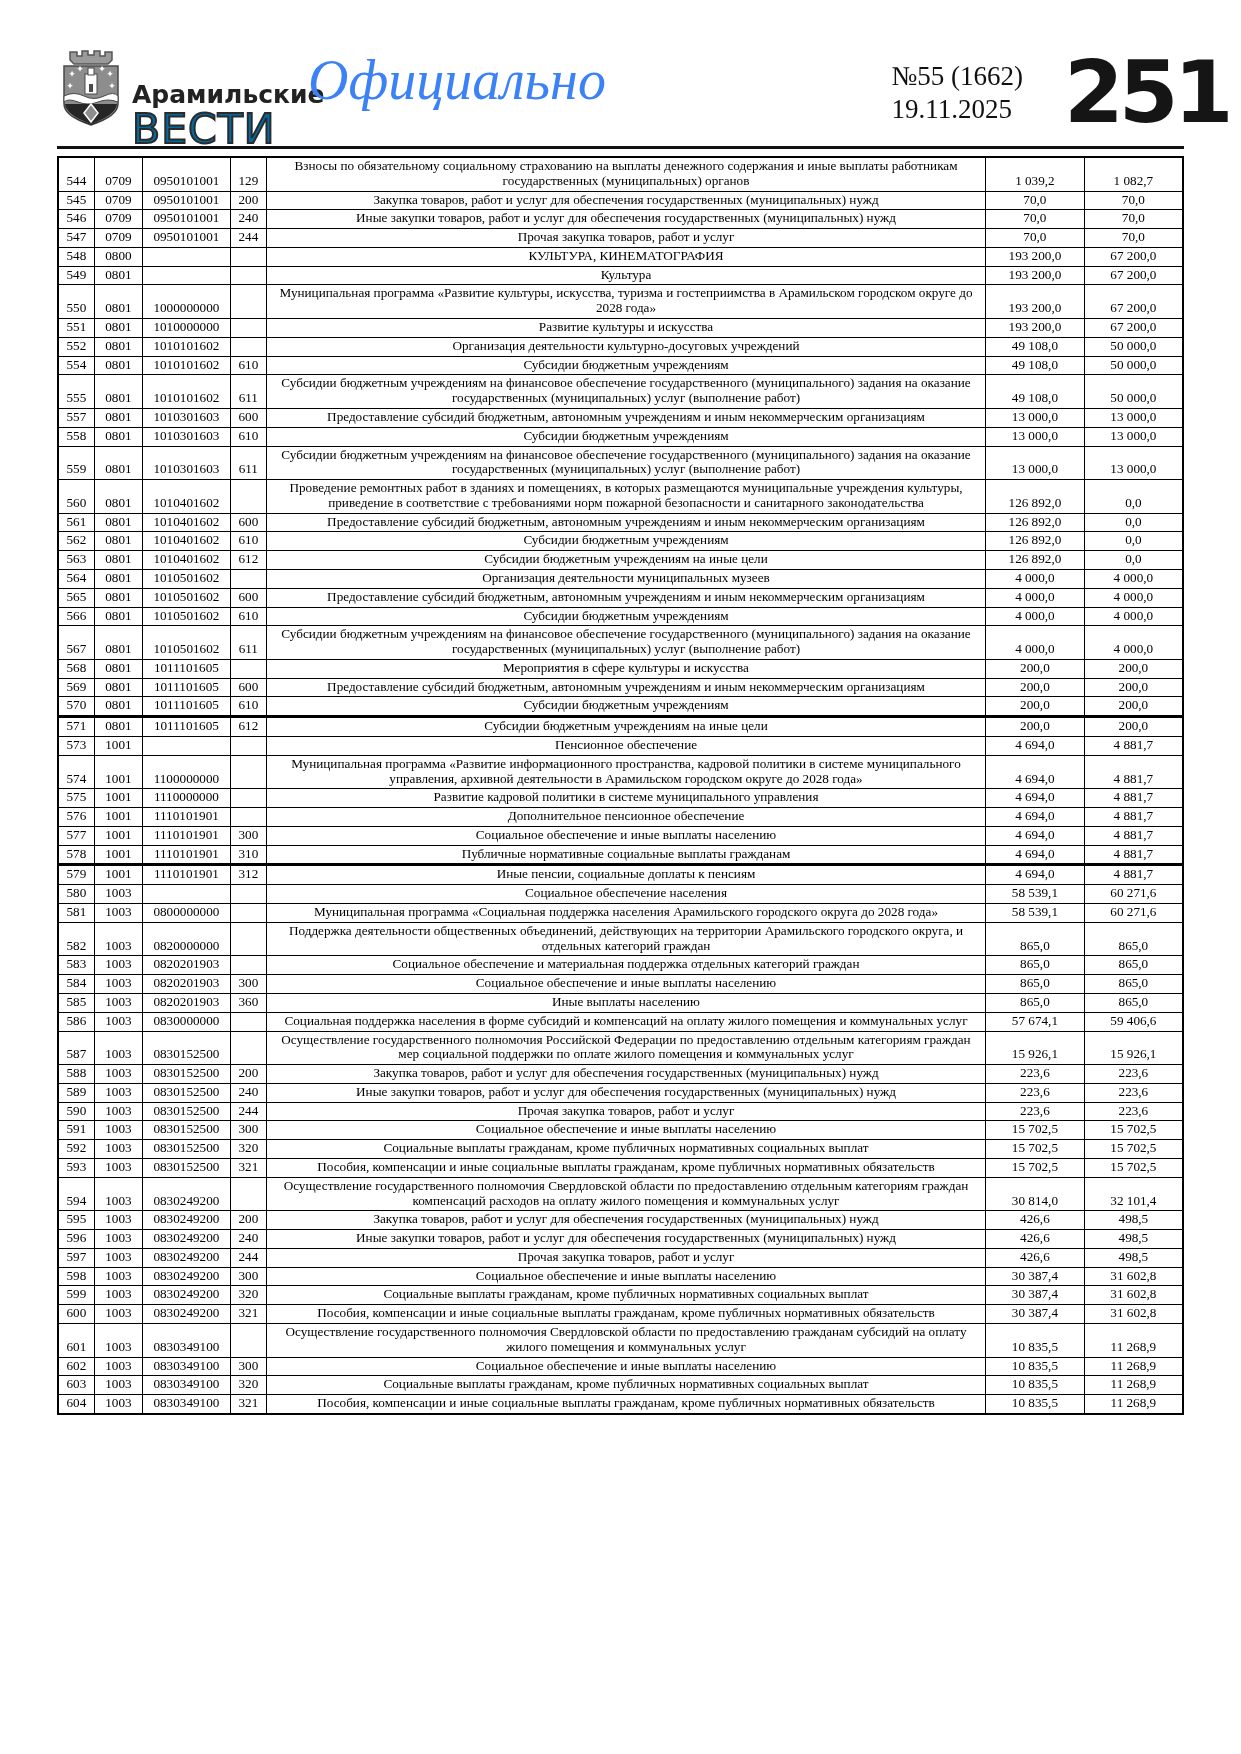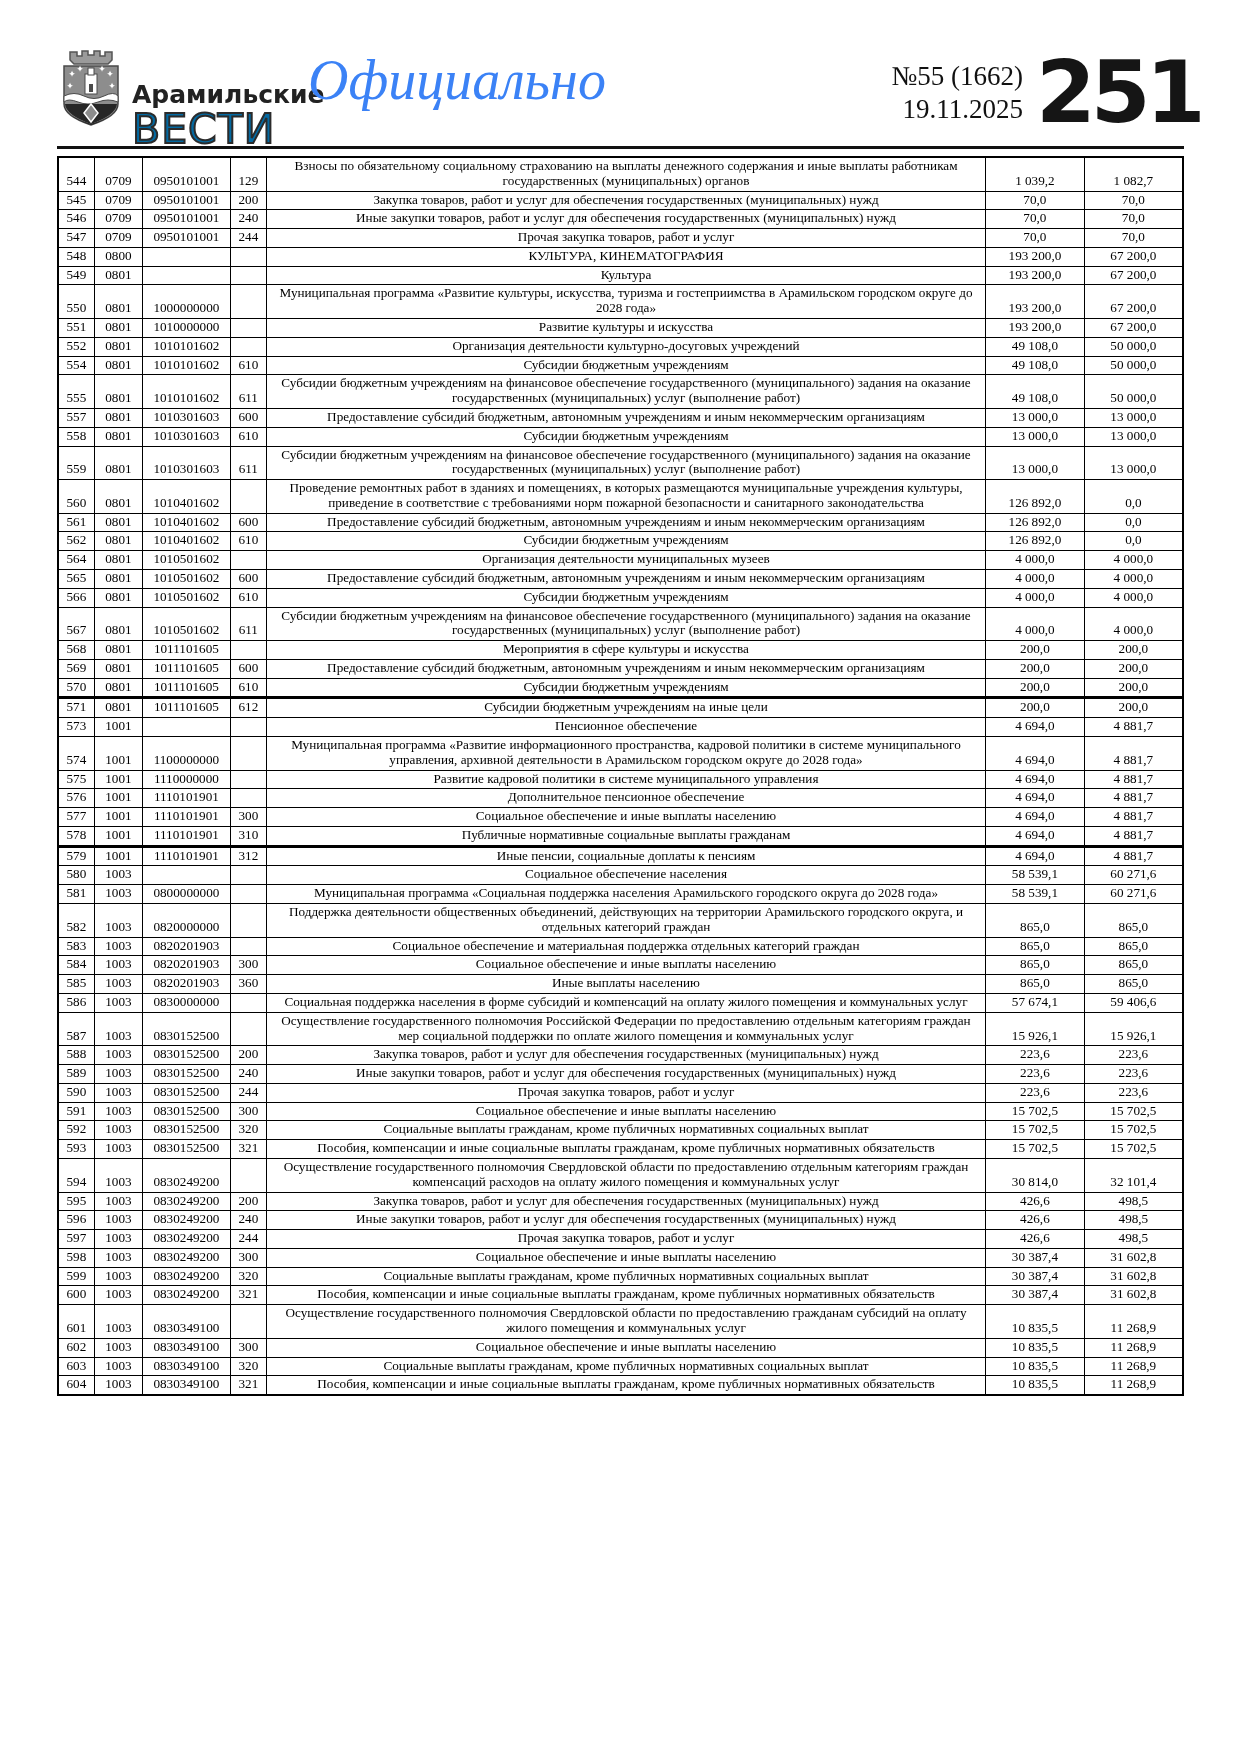"№55 (1662)" .issue-block { text-align: right -> left }
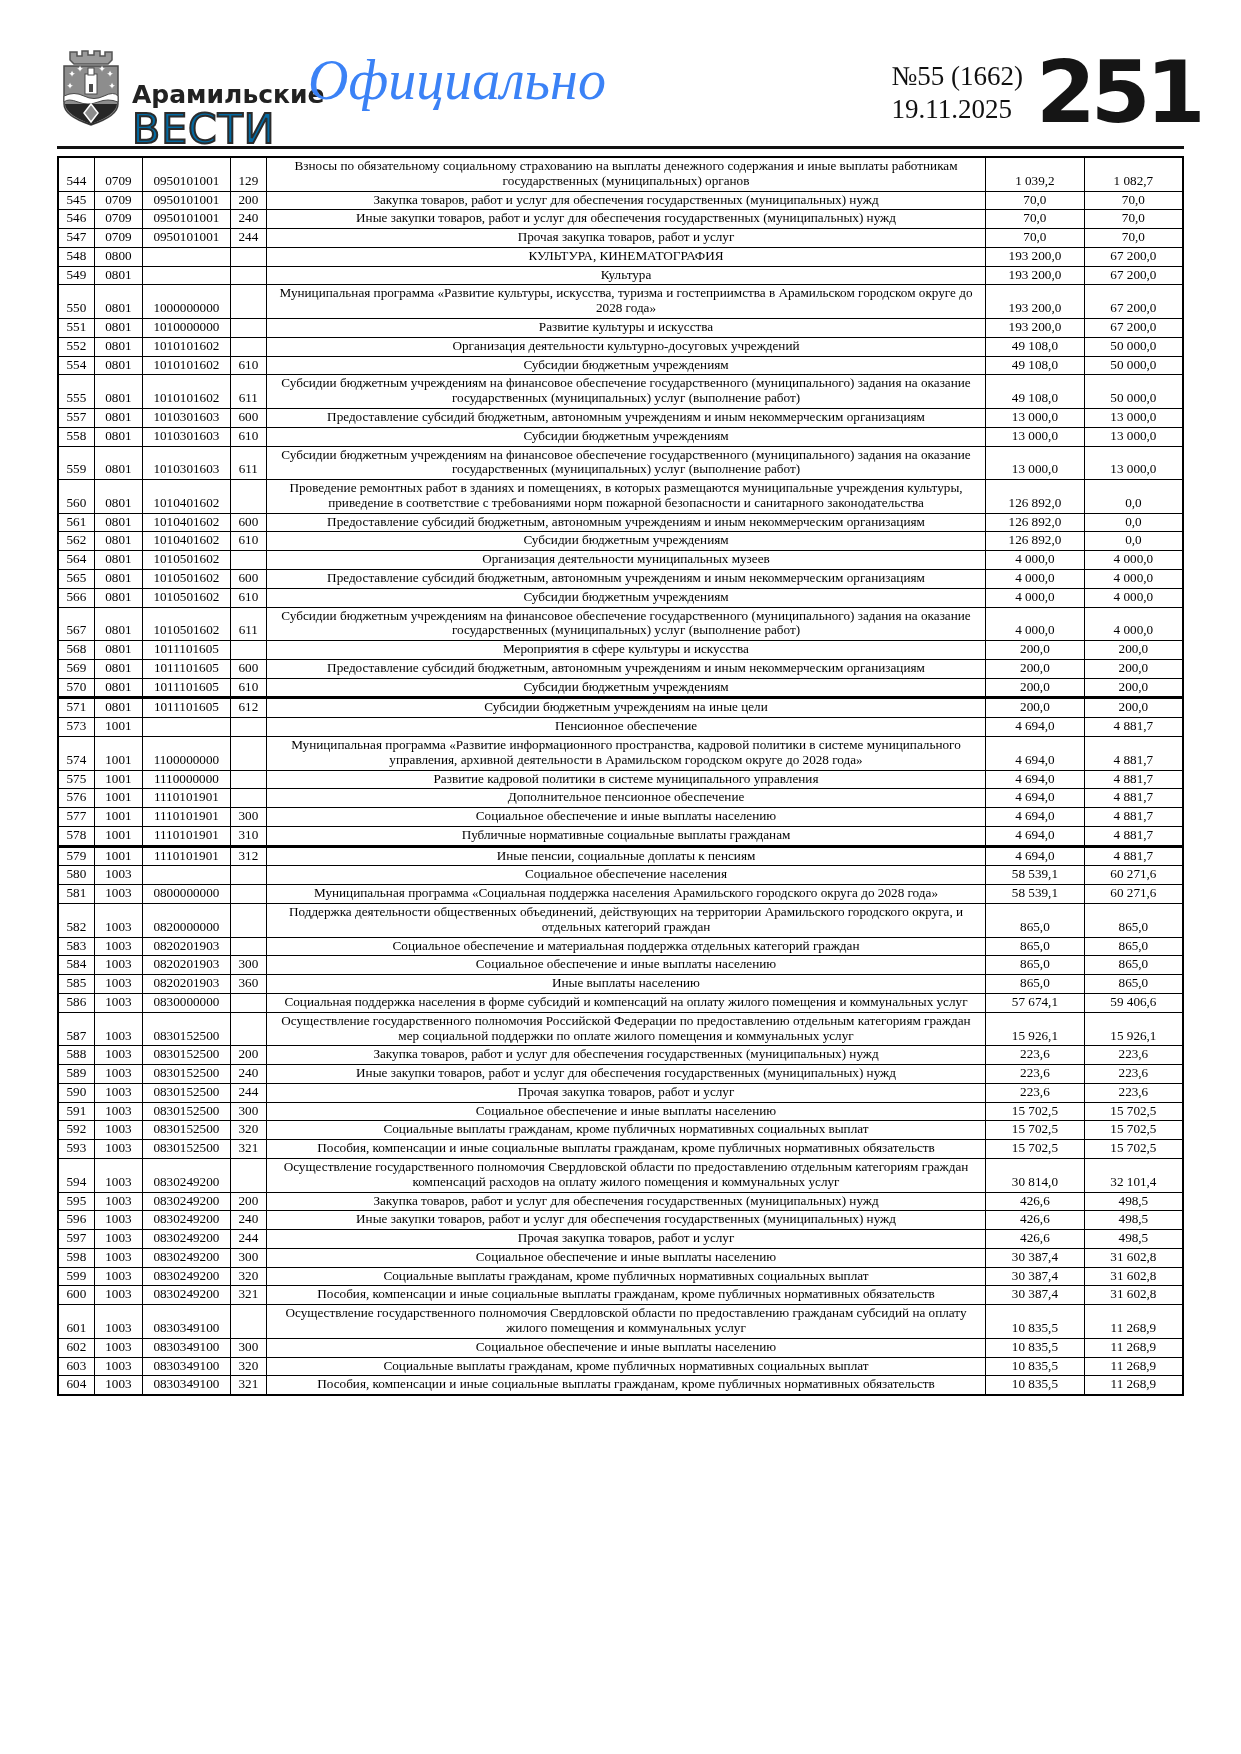"251" .page-number { left: 1036px -> 1064px }
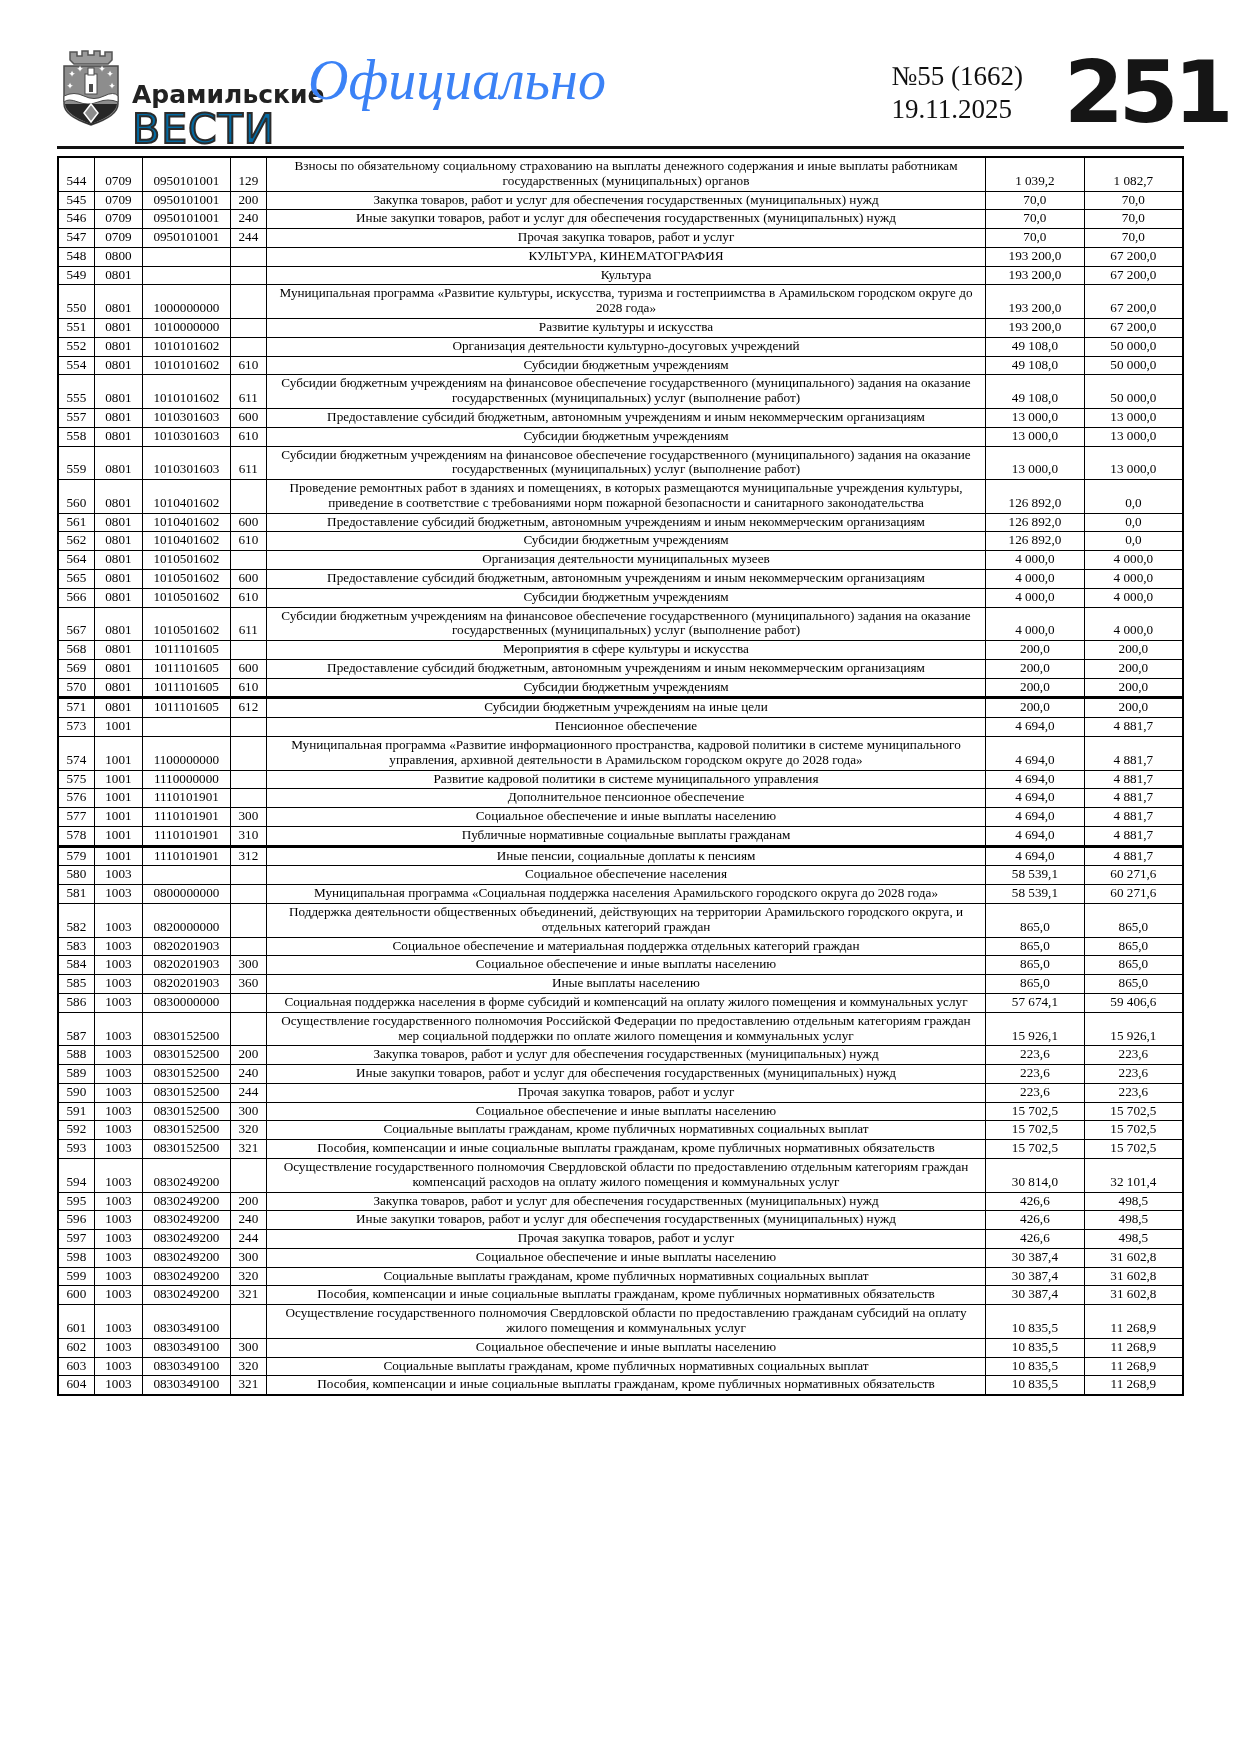"563" tr { html: none -> <tr> <td>563</td> <td>0801</td> <td>1010401602</td> <td>612</td> <td>Субсидии бюджетным учреждениям на иные цели</td> <td>126 892,0</td> <td>0,0</td> </tr> }
